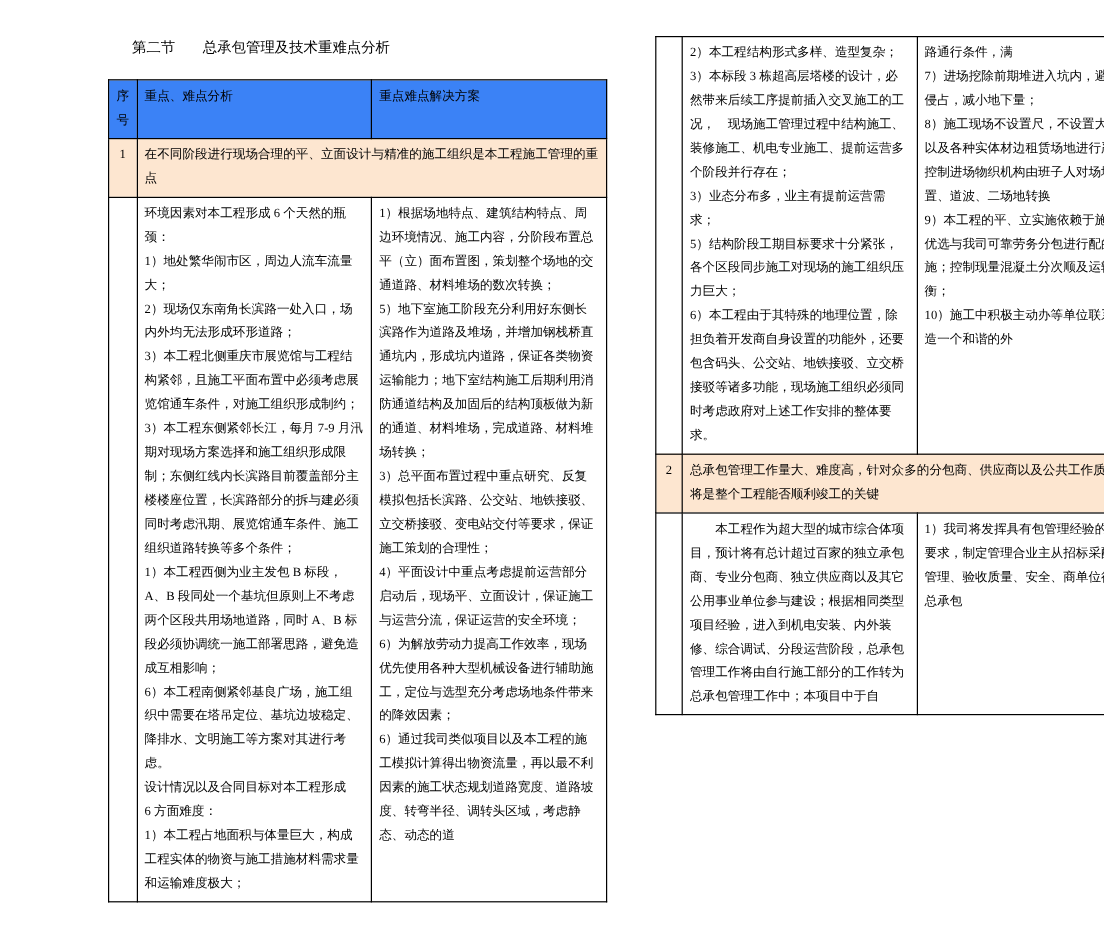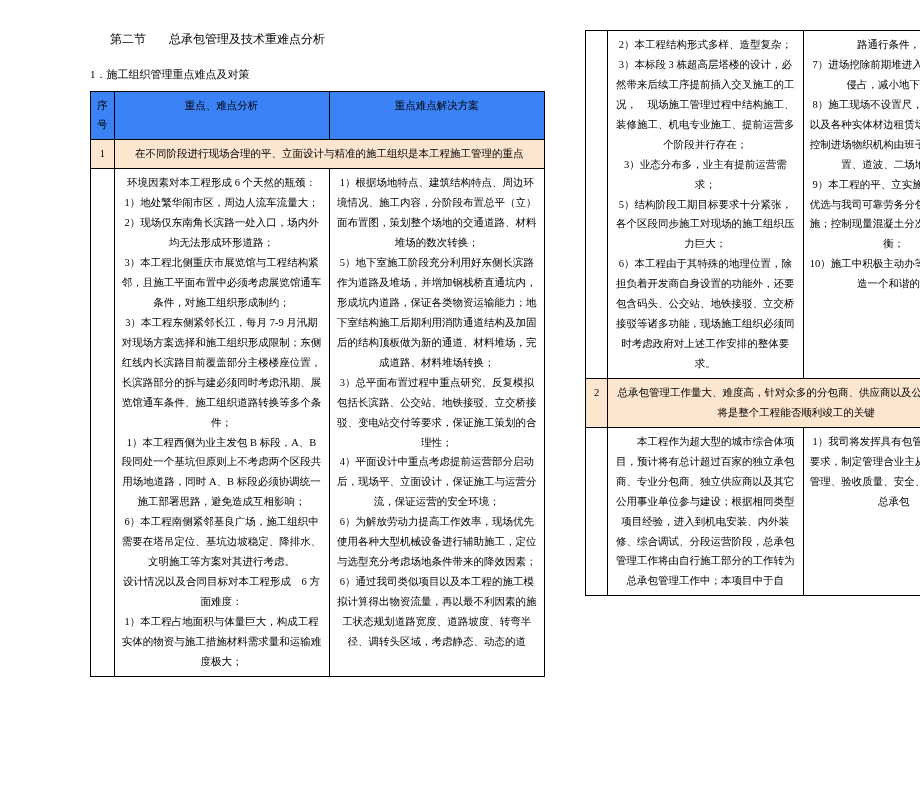"第二节 总承包管理及技术重难点分析" .page-left { width: 455px -> 416px }
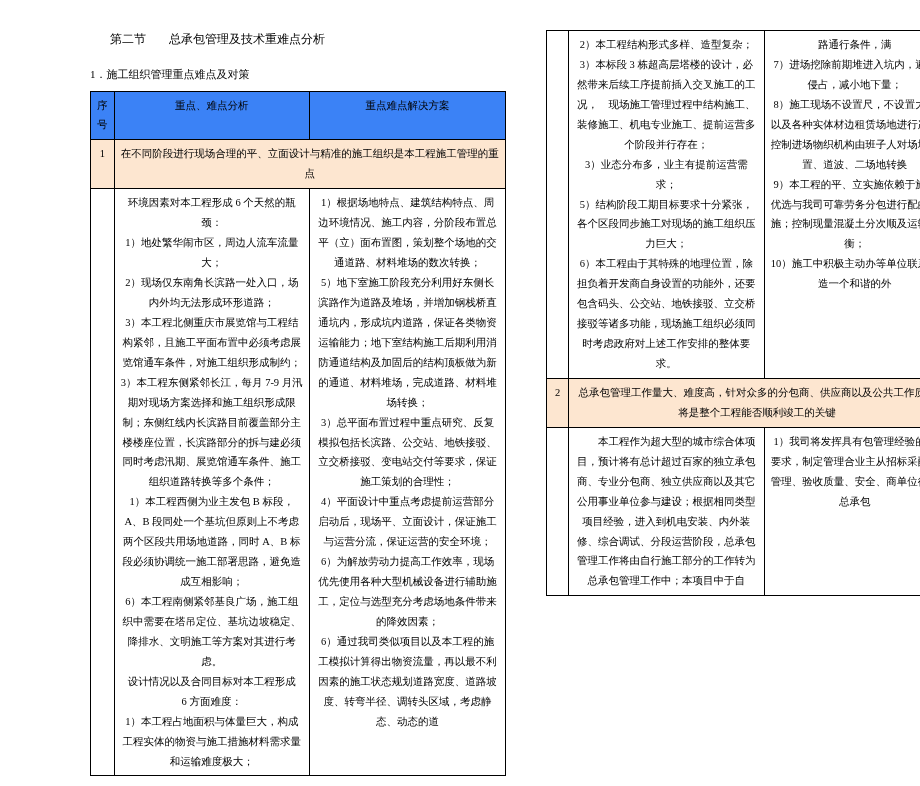"2）本工程结构形式多样、造型复杂；" td, th { text-align: center -> left }
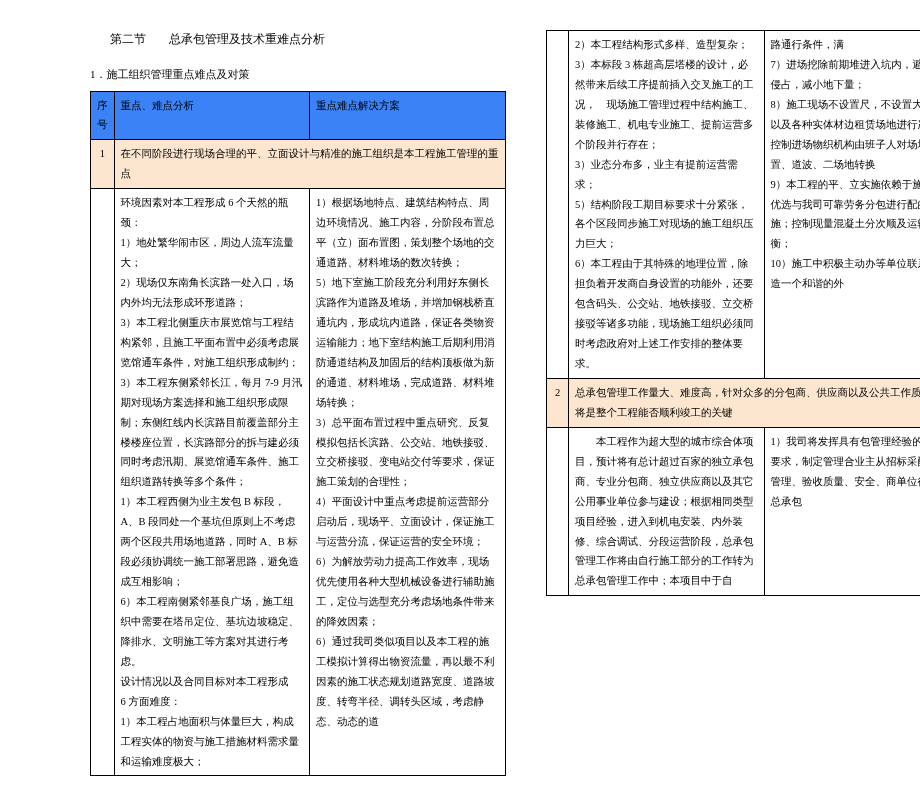"1．施工组织管理重点难点及对策" div.sub-title { html: <div>1．施工组织管理重点难点及对策</div> -> none }
